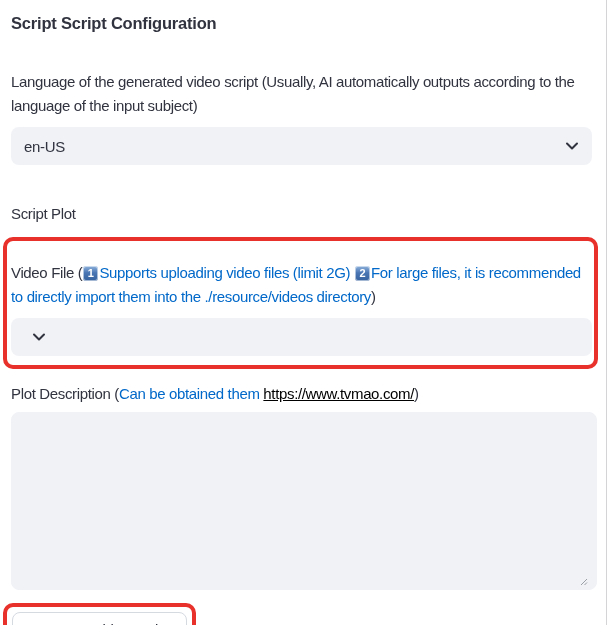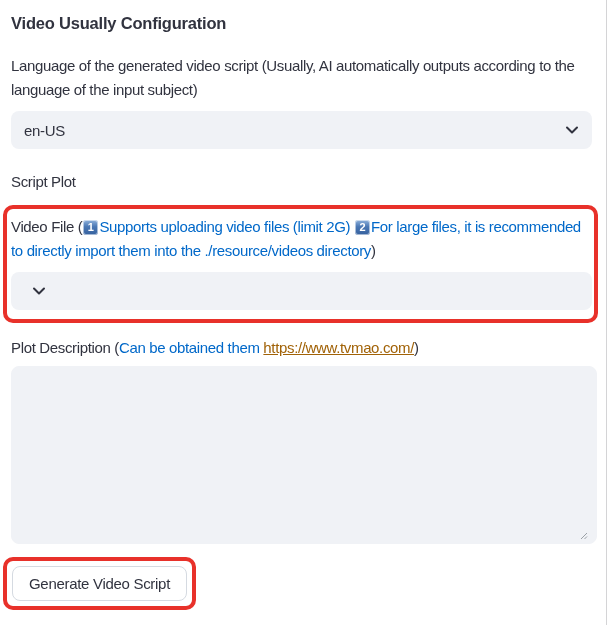"Video Usually Configuration" h3.page-title { text: Video Usually -> Script Script }
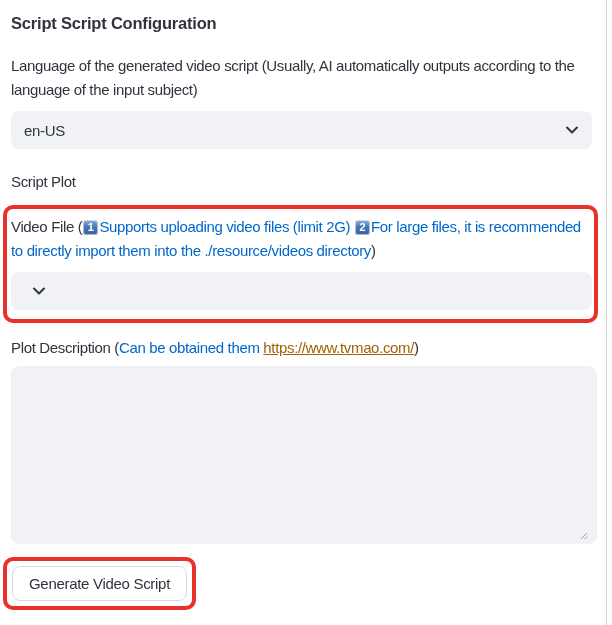"Language of the generated video" .label { margin-top: 21px -> 37px }
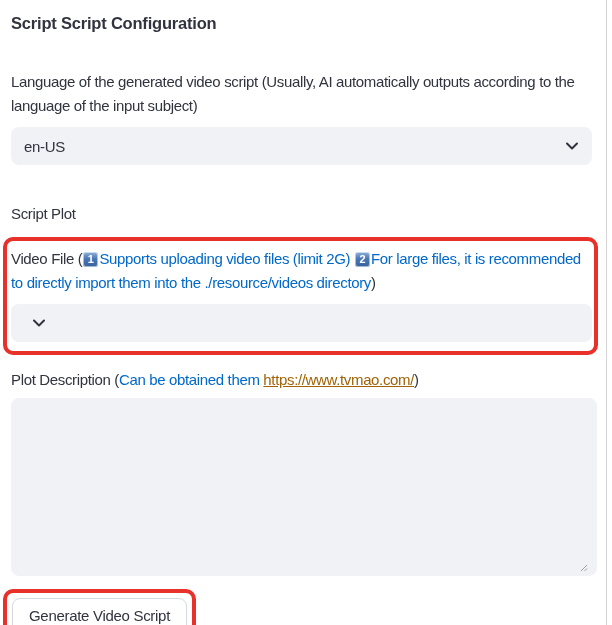"Video File ( 1 Supports" .annotation-box { padding: 6px 2px 9px 4px -> 20px 2px 9px 4px }
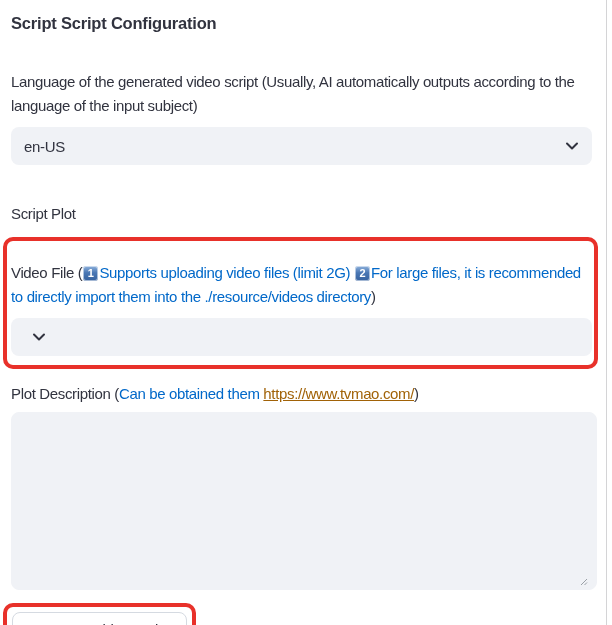"https://www.tvmao.com/" .label a { color: #a16207 -> #000000 }
